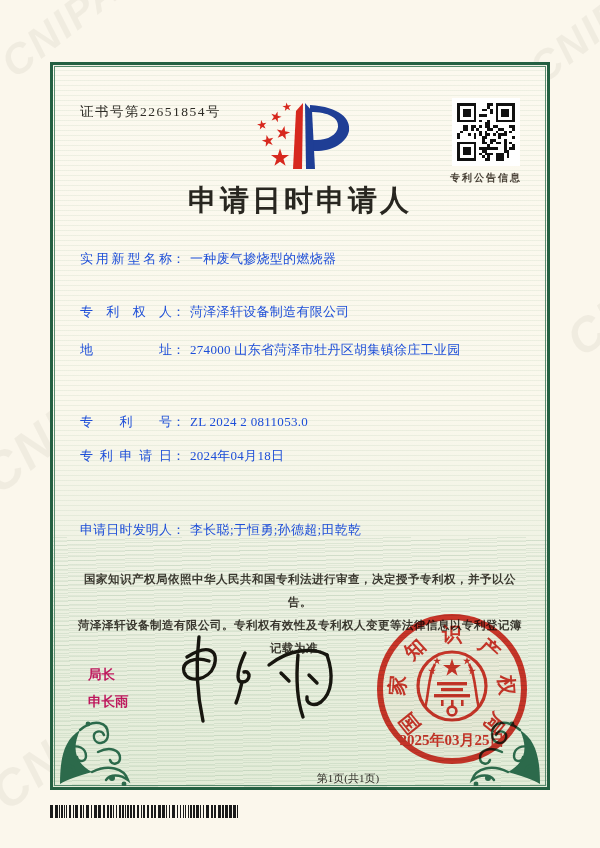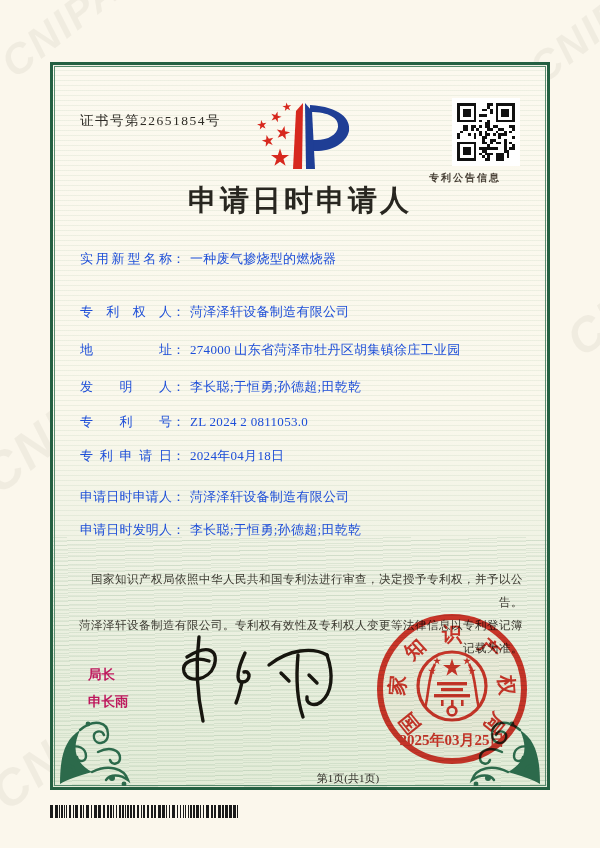"证书号第22651854号" .cert-no { margin-top: 9px -> none }
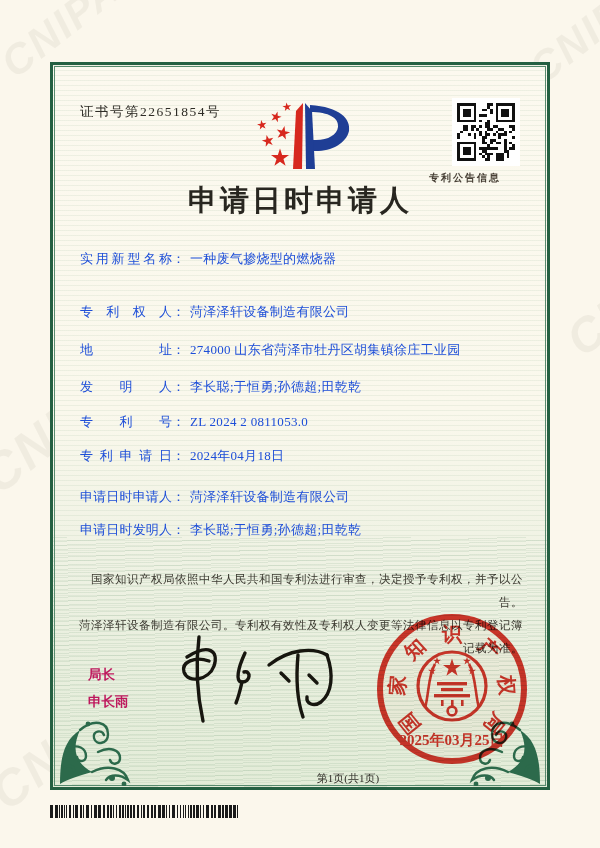"专利公告信息" .qr-caption { text-align: none -> center }
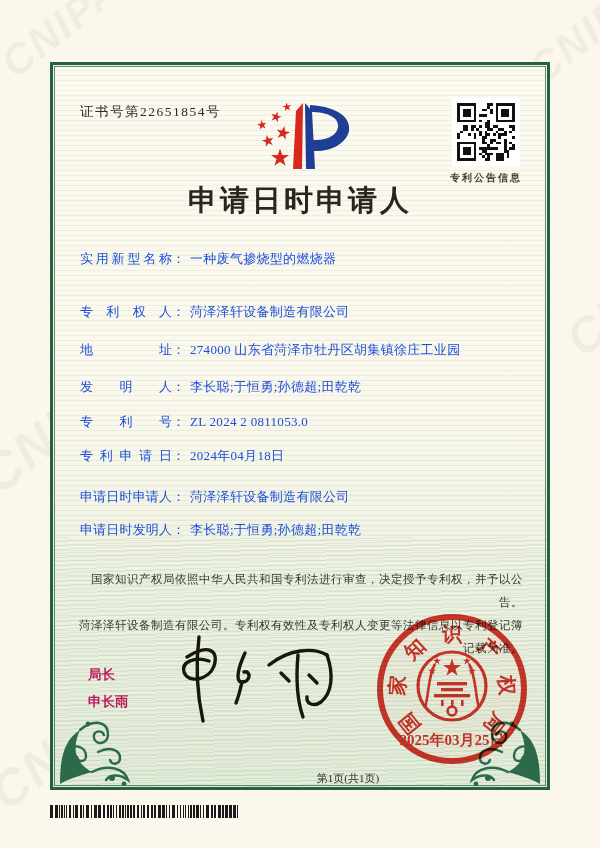"发明人： 李长聪;于恒勇;孙德超;田乾乾" div.row { html: <div> <span>发明人</span><span>：</span><span>李长聪;于恒勇;孙德超;田乾乾</span> </div> -> none }
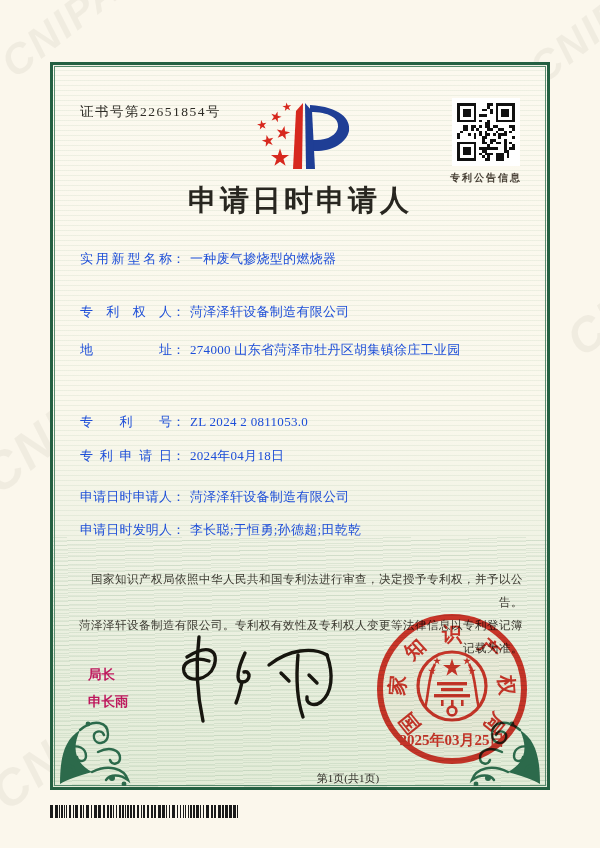"申请日时申请人： 菏泽泽轩设备制造有限公司" div.row { html: <div> <span>申请日时申请人</span><span>：</span><span>菏泽泽轩设备制造有限公司</span> </div> -> none }
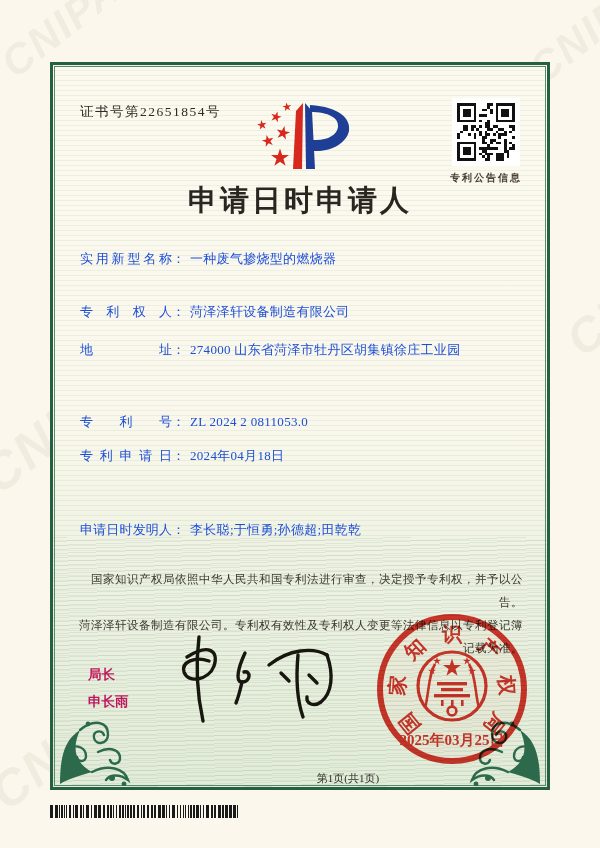"国家知识产权局依照中华人民共和国专利法进行审查，决定授予专利权，并予以公告。" .legal { font-weight: normal -> bold; text-align: right -> center }
